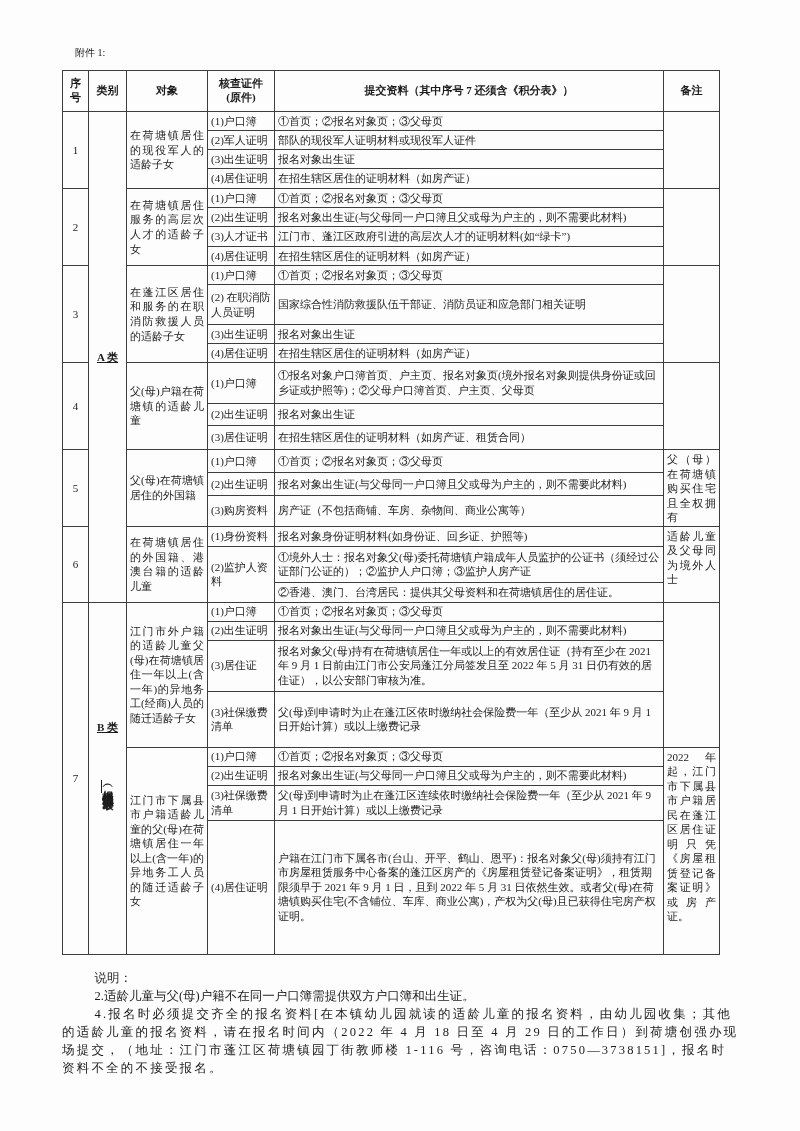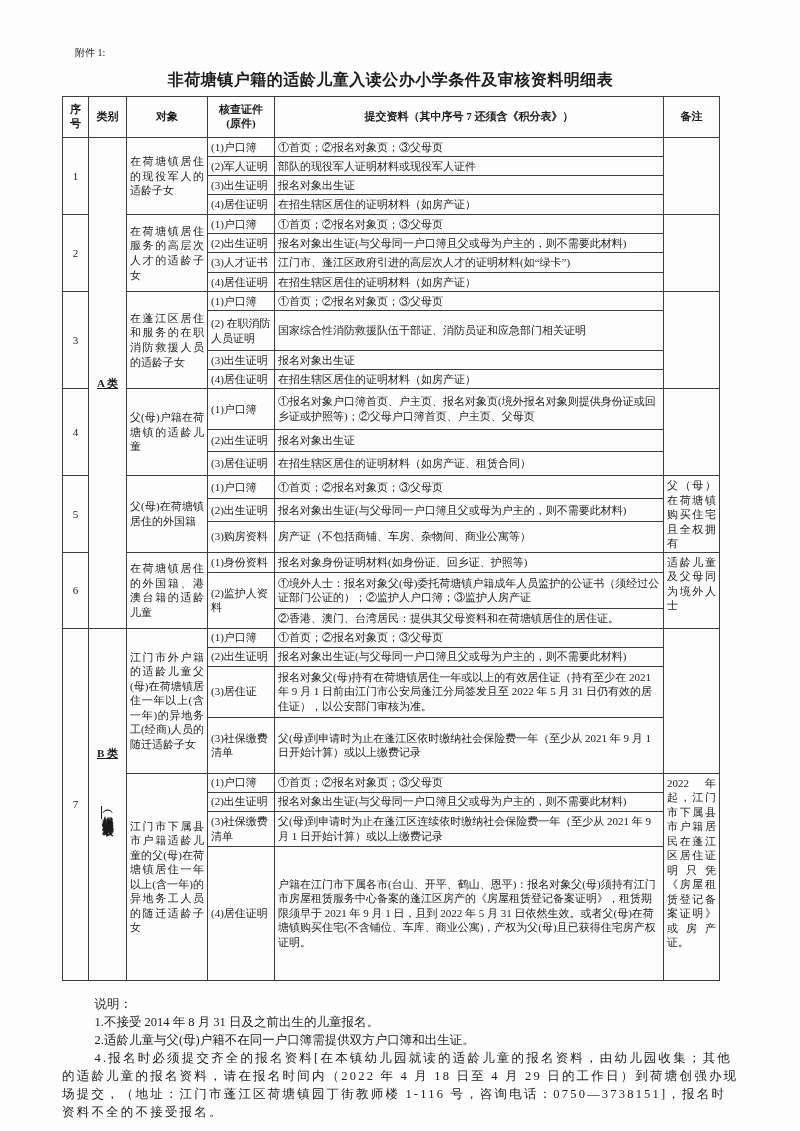"非荷塘镇户籍的适龄儿童入读公办小学条件及审核资料明细表" div.title { html: <div>非荷塘镇户籍的适龄儿童入读公办小学条件及审核资料明细表</div> -> none }
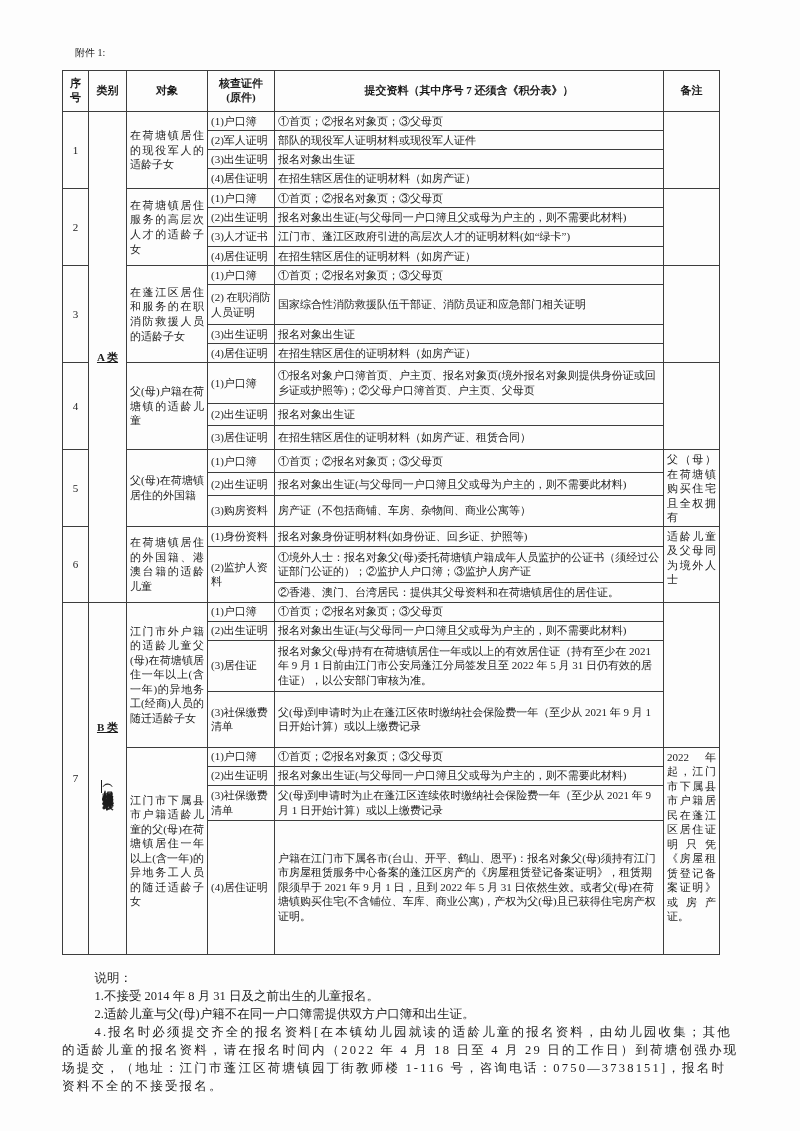"1.不接受 2014 年 8 月" p { html: <p>1.不接受 2014 年 8 月 31 日及之前出生的儿童报名。</p> -> none }
